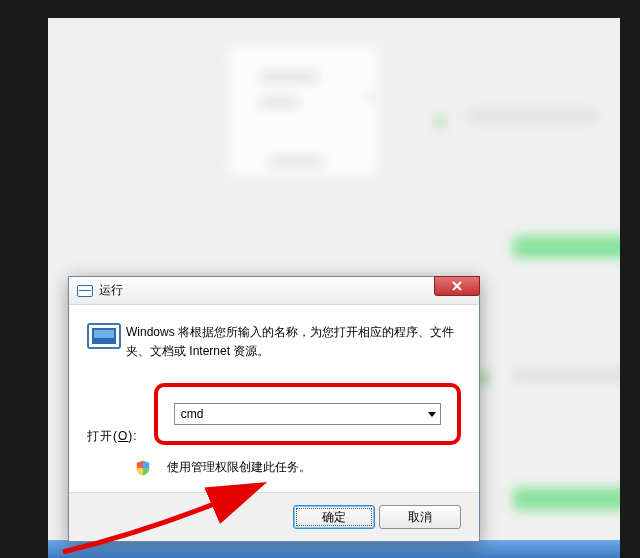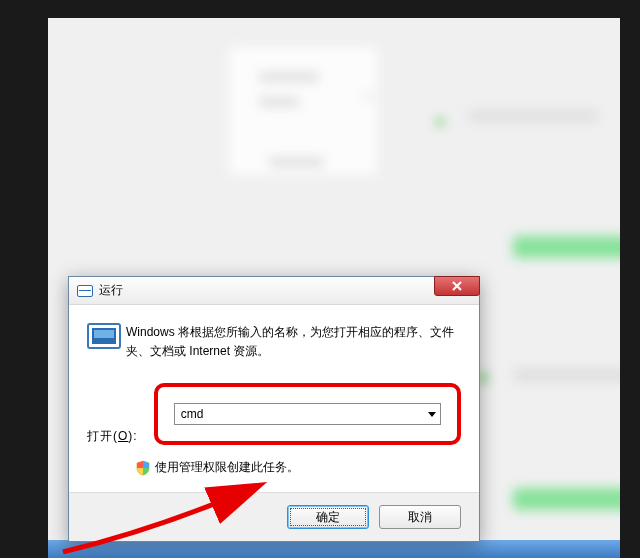"使用管理权限创建此任务。" .uac-row { gap: 4px -> 16px }
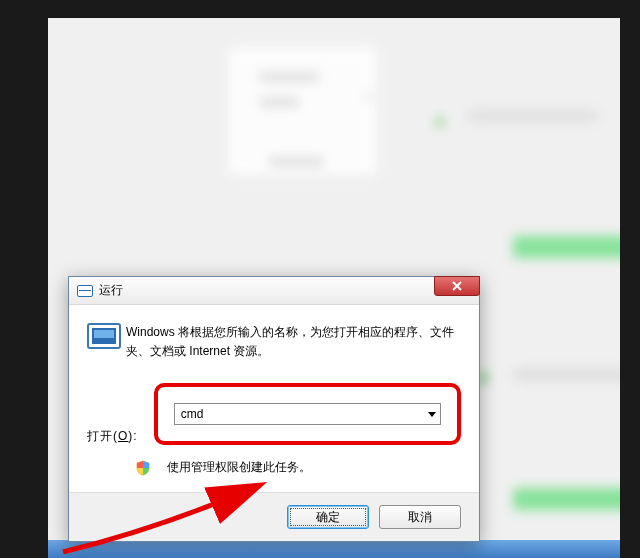"确定" .button-bar { gap: 10px -> 4px }
